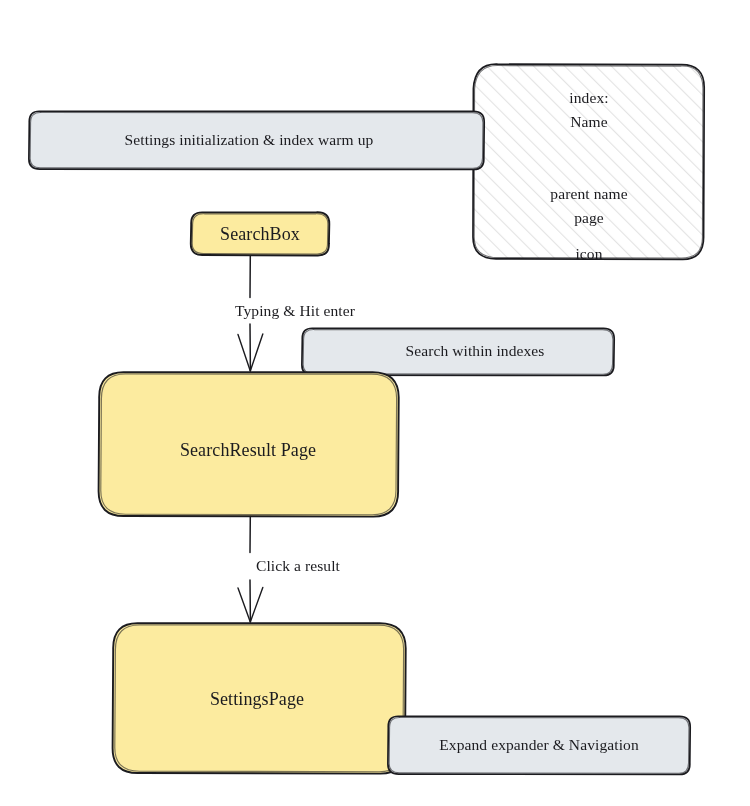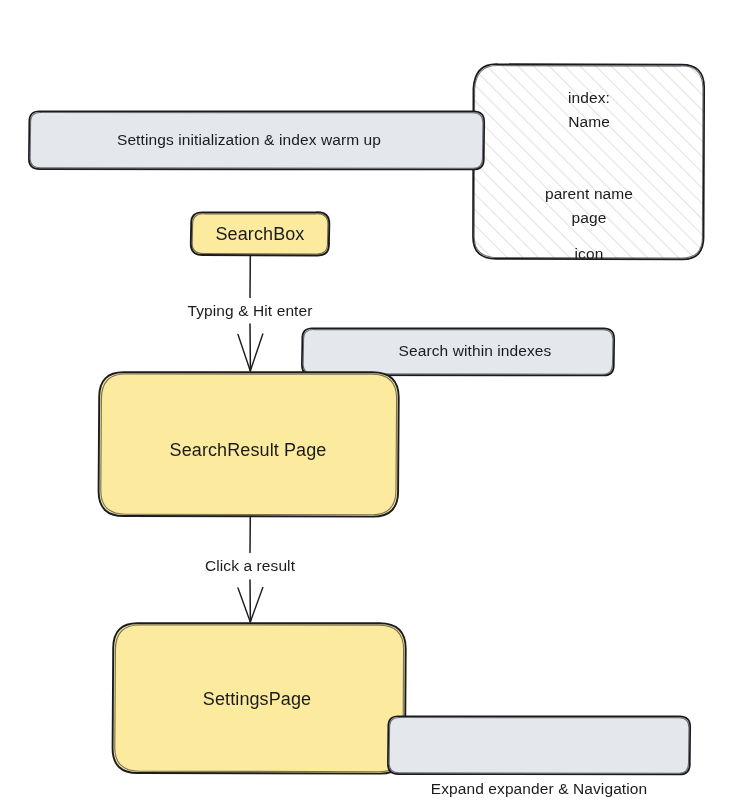"index:" #canvas { font-family: Liberation Sans, sans-serif -> Liberation Serif, serif }
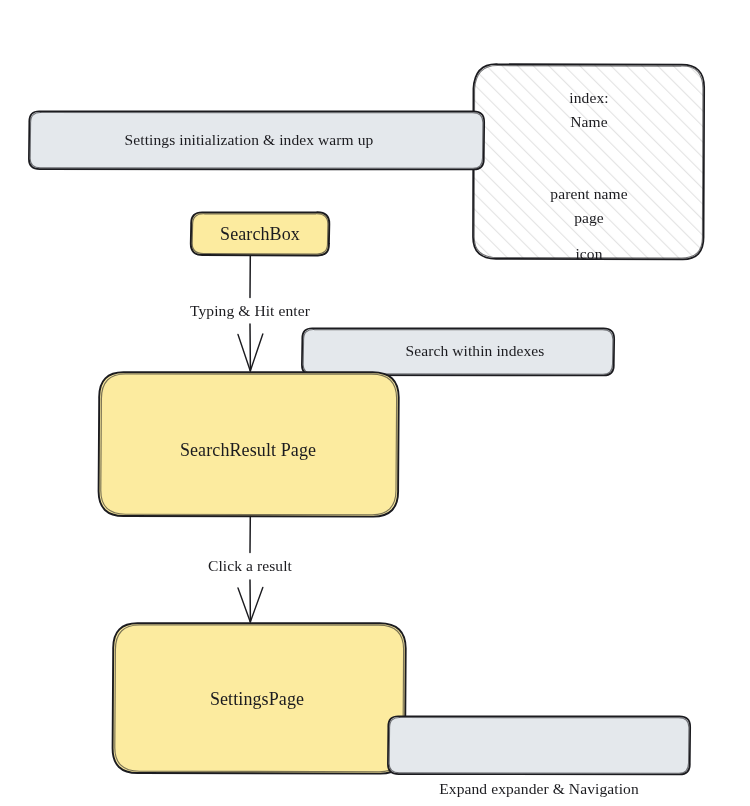"Typing & Hit enter" .edge-label { text-align: center -> right }
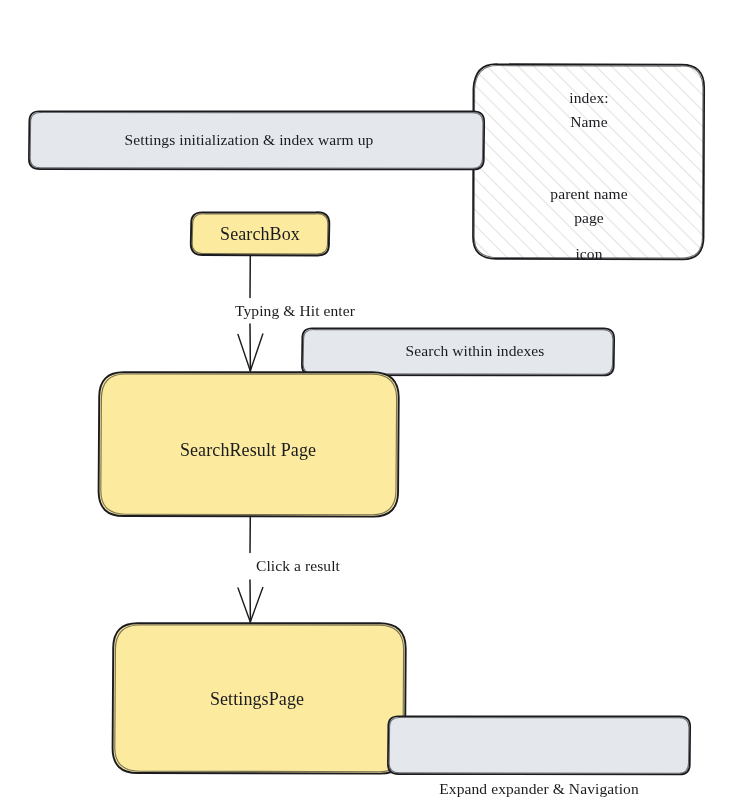"Expand expander & Navigation" div.lbl { top: 789px -> 745px }
